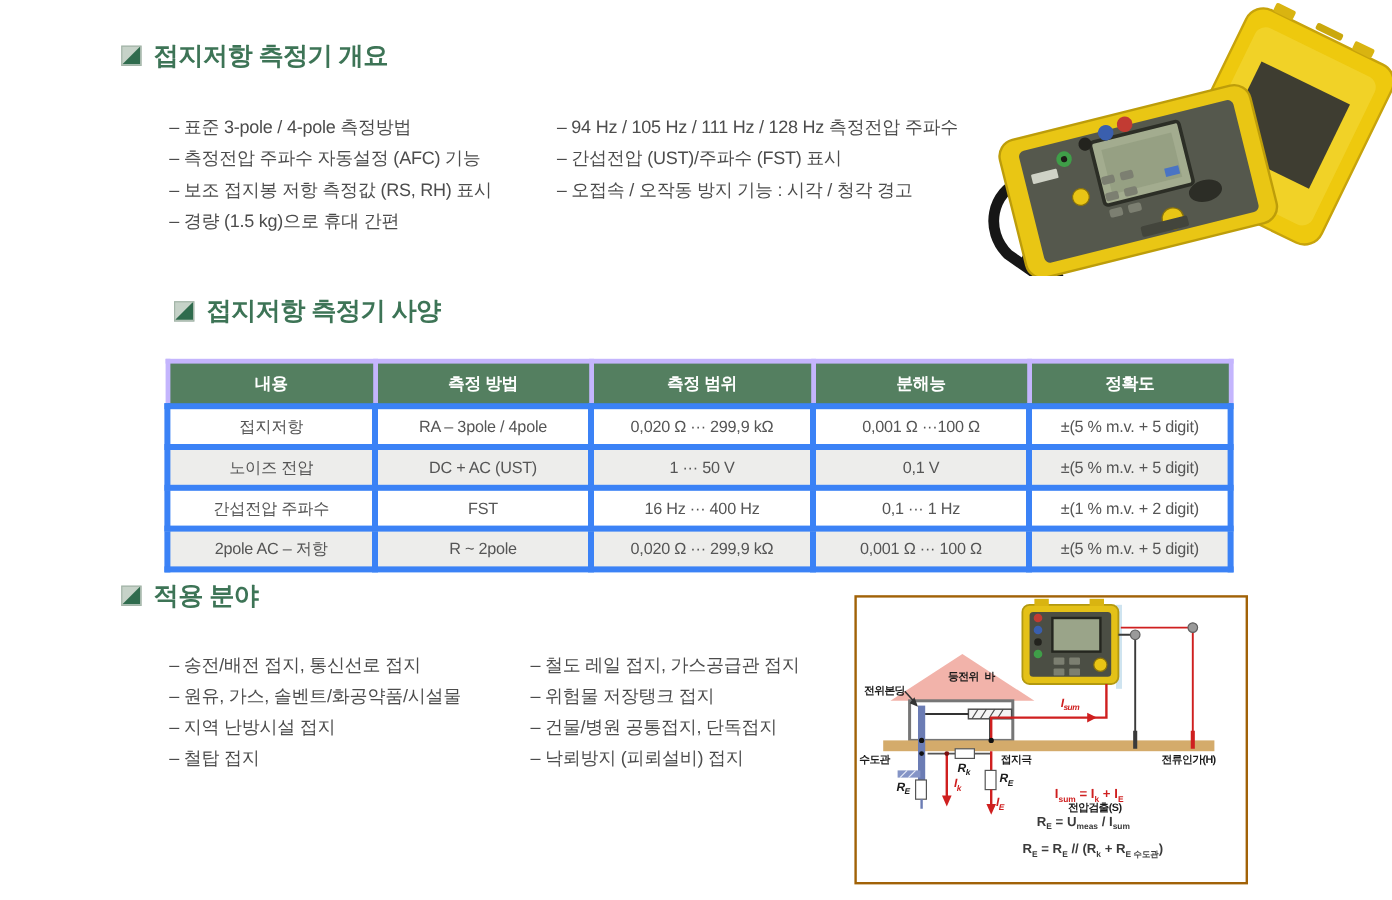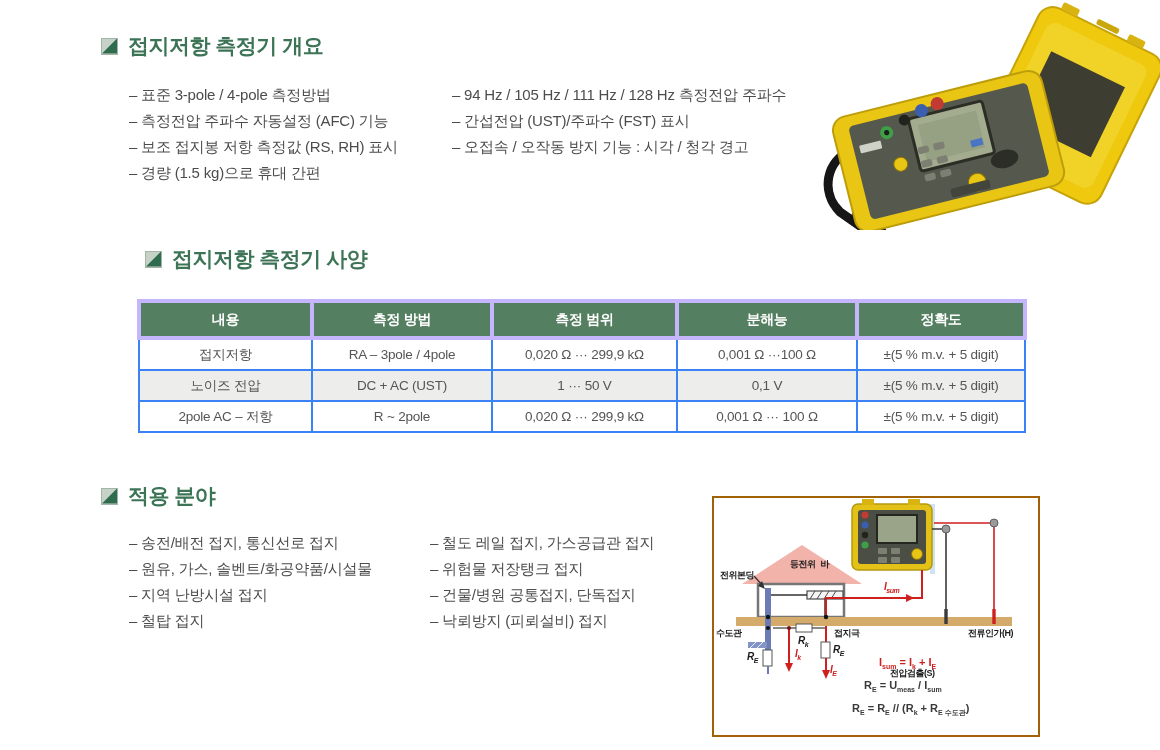"– 표준 3-pole / 4-pole" .feat-list { margin: 0 -> 12px }
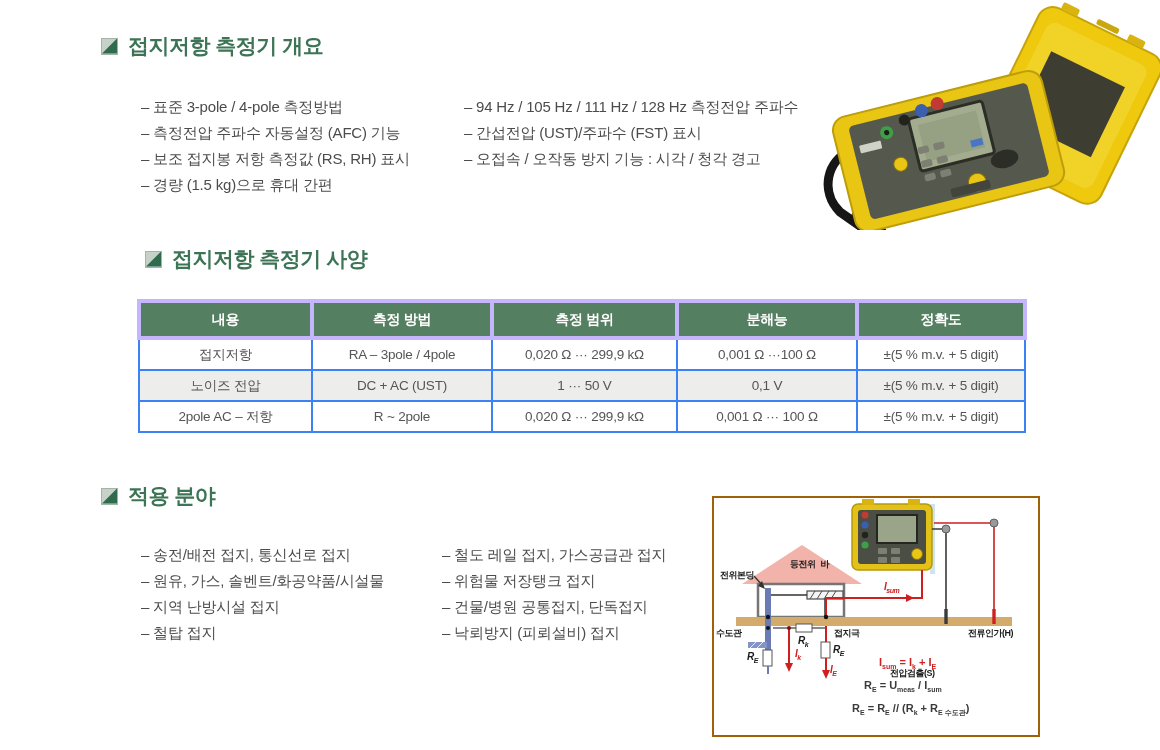"접지저항" .spec-table td { border: 2px solid #3b82f6 -> 5px solid #3b82f6 }
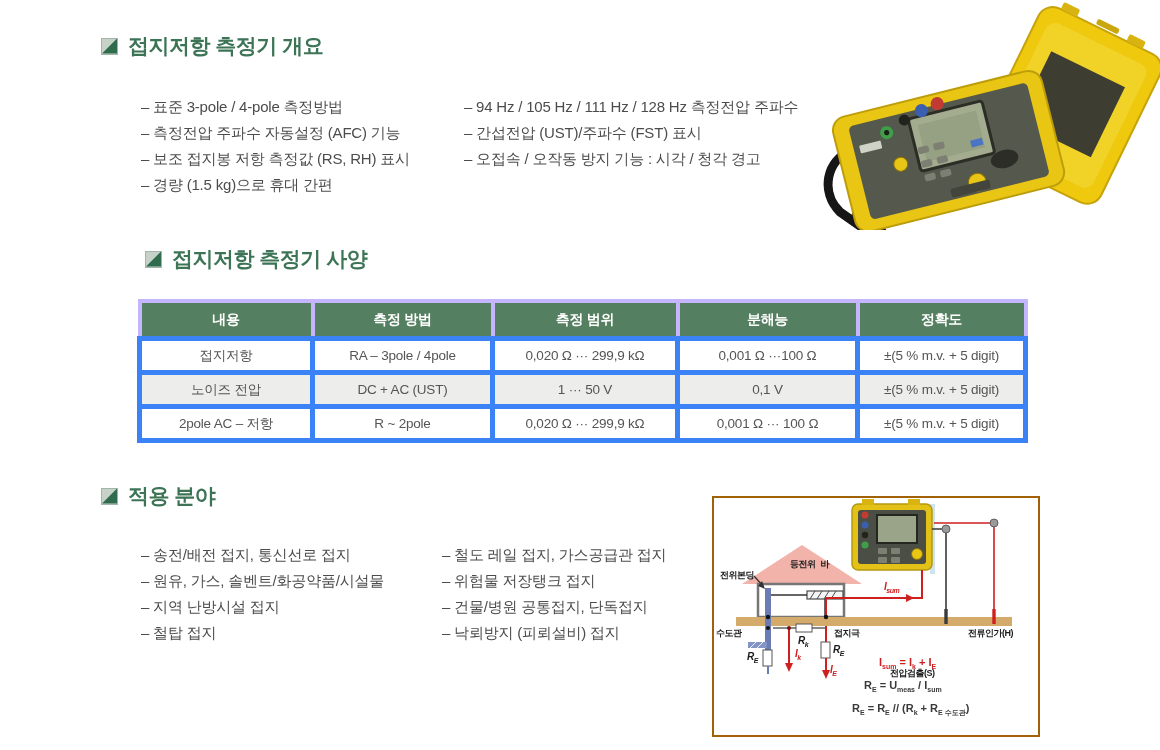"간섭전압 주파수" tr { html: none -> <tr> <td>간섭전압 주파수</td> <td>FST</td> <td>16 Hz ··· 400 Hz</td> <td>0,1 ··· 1 Hz</td> <td>±(1 % m.v. + 2 digit)</td> </tr> }
